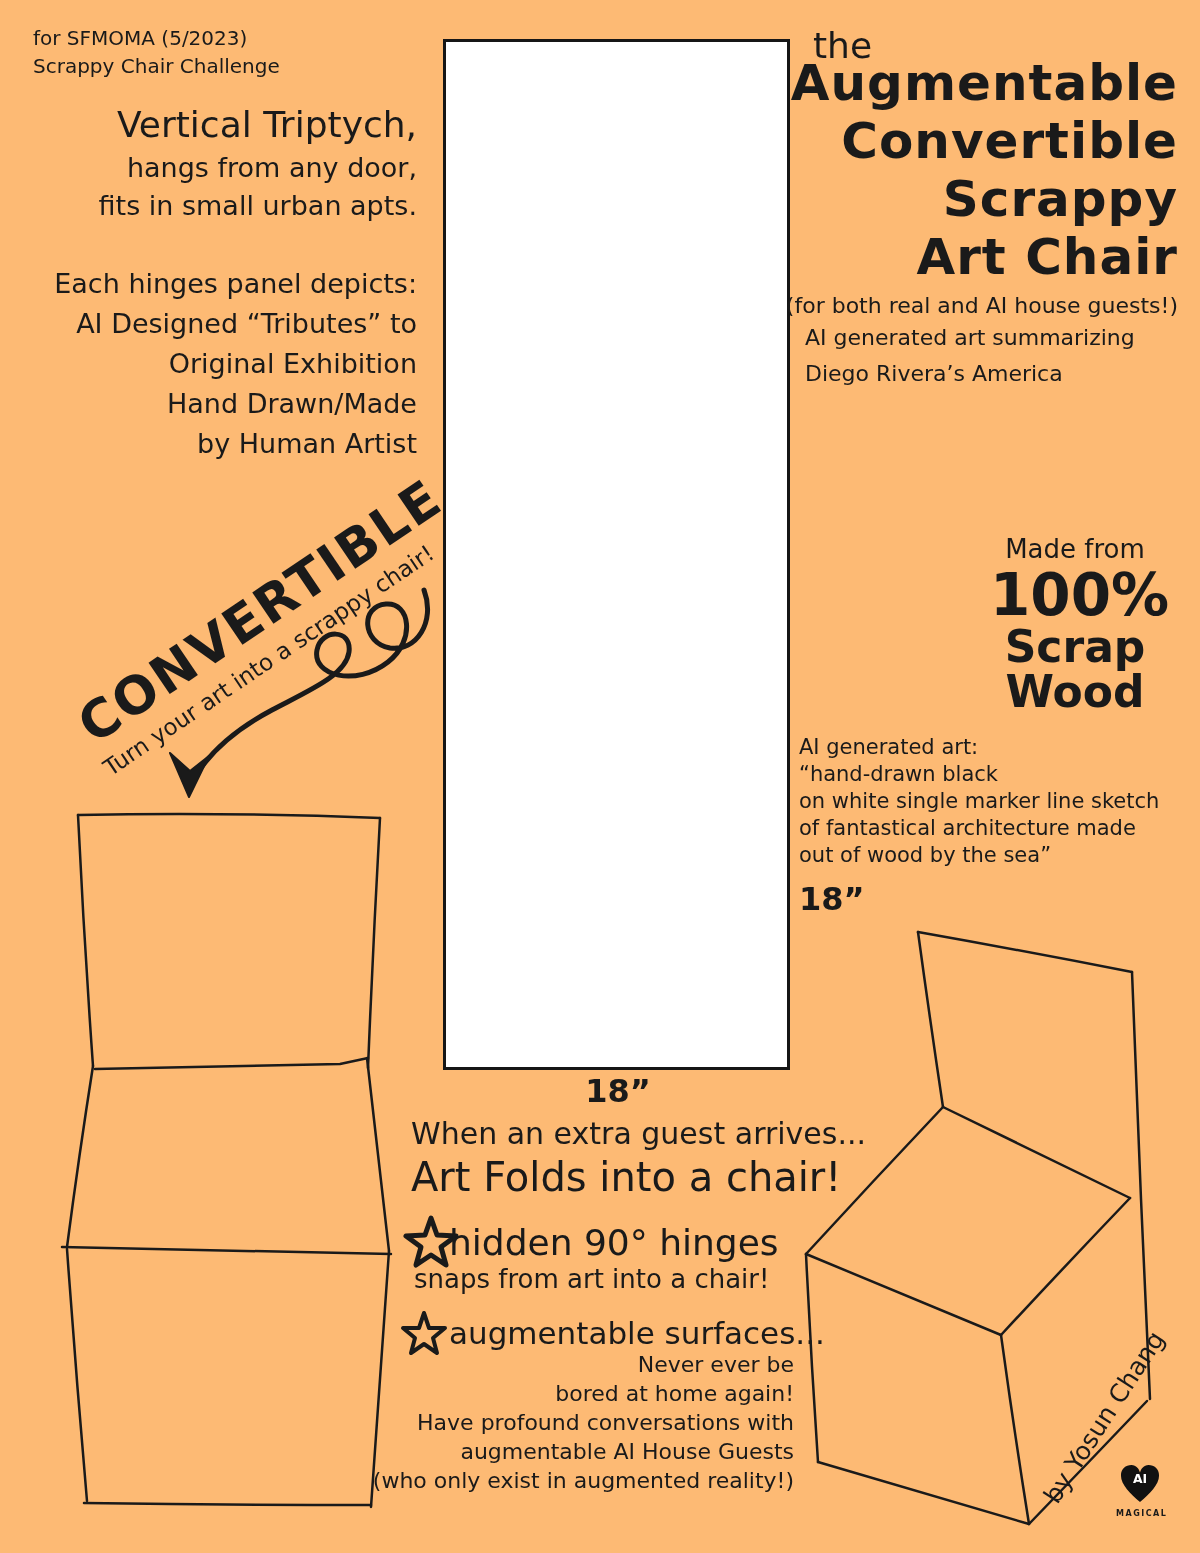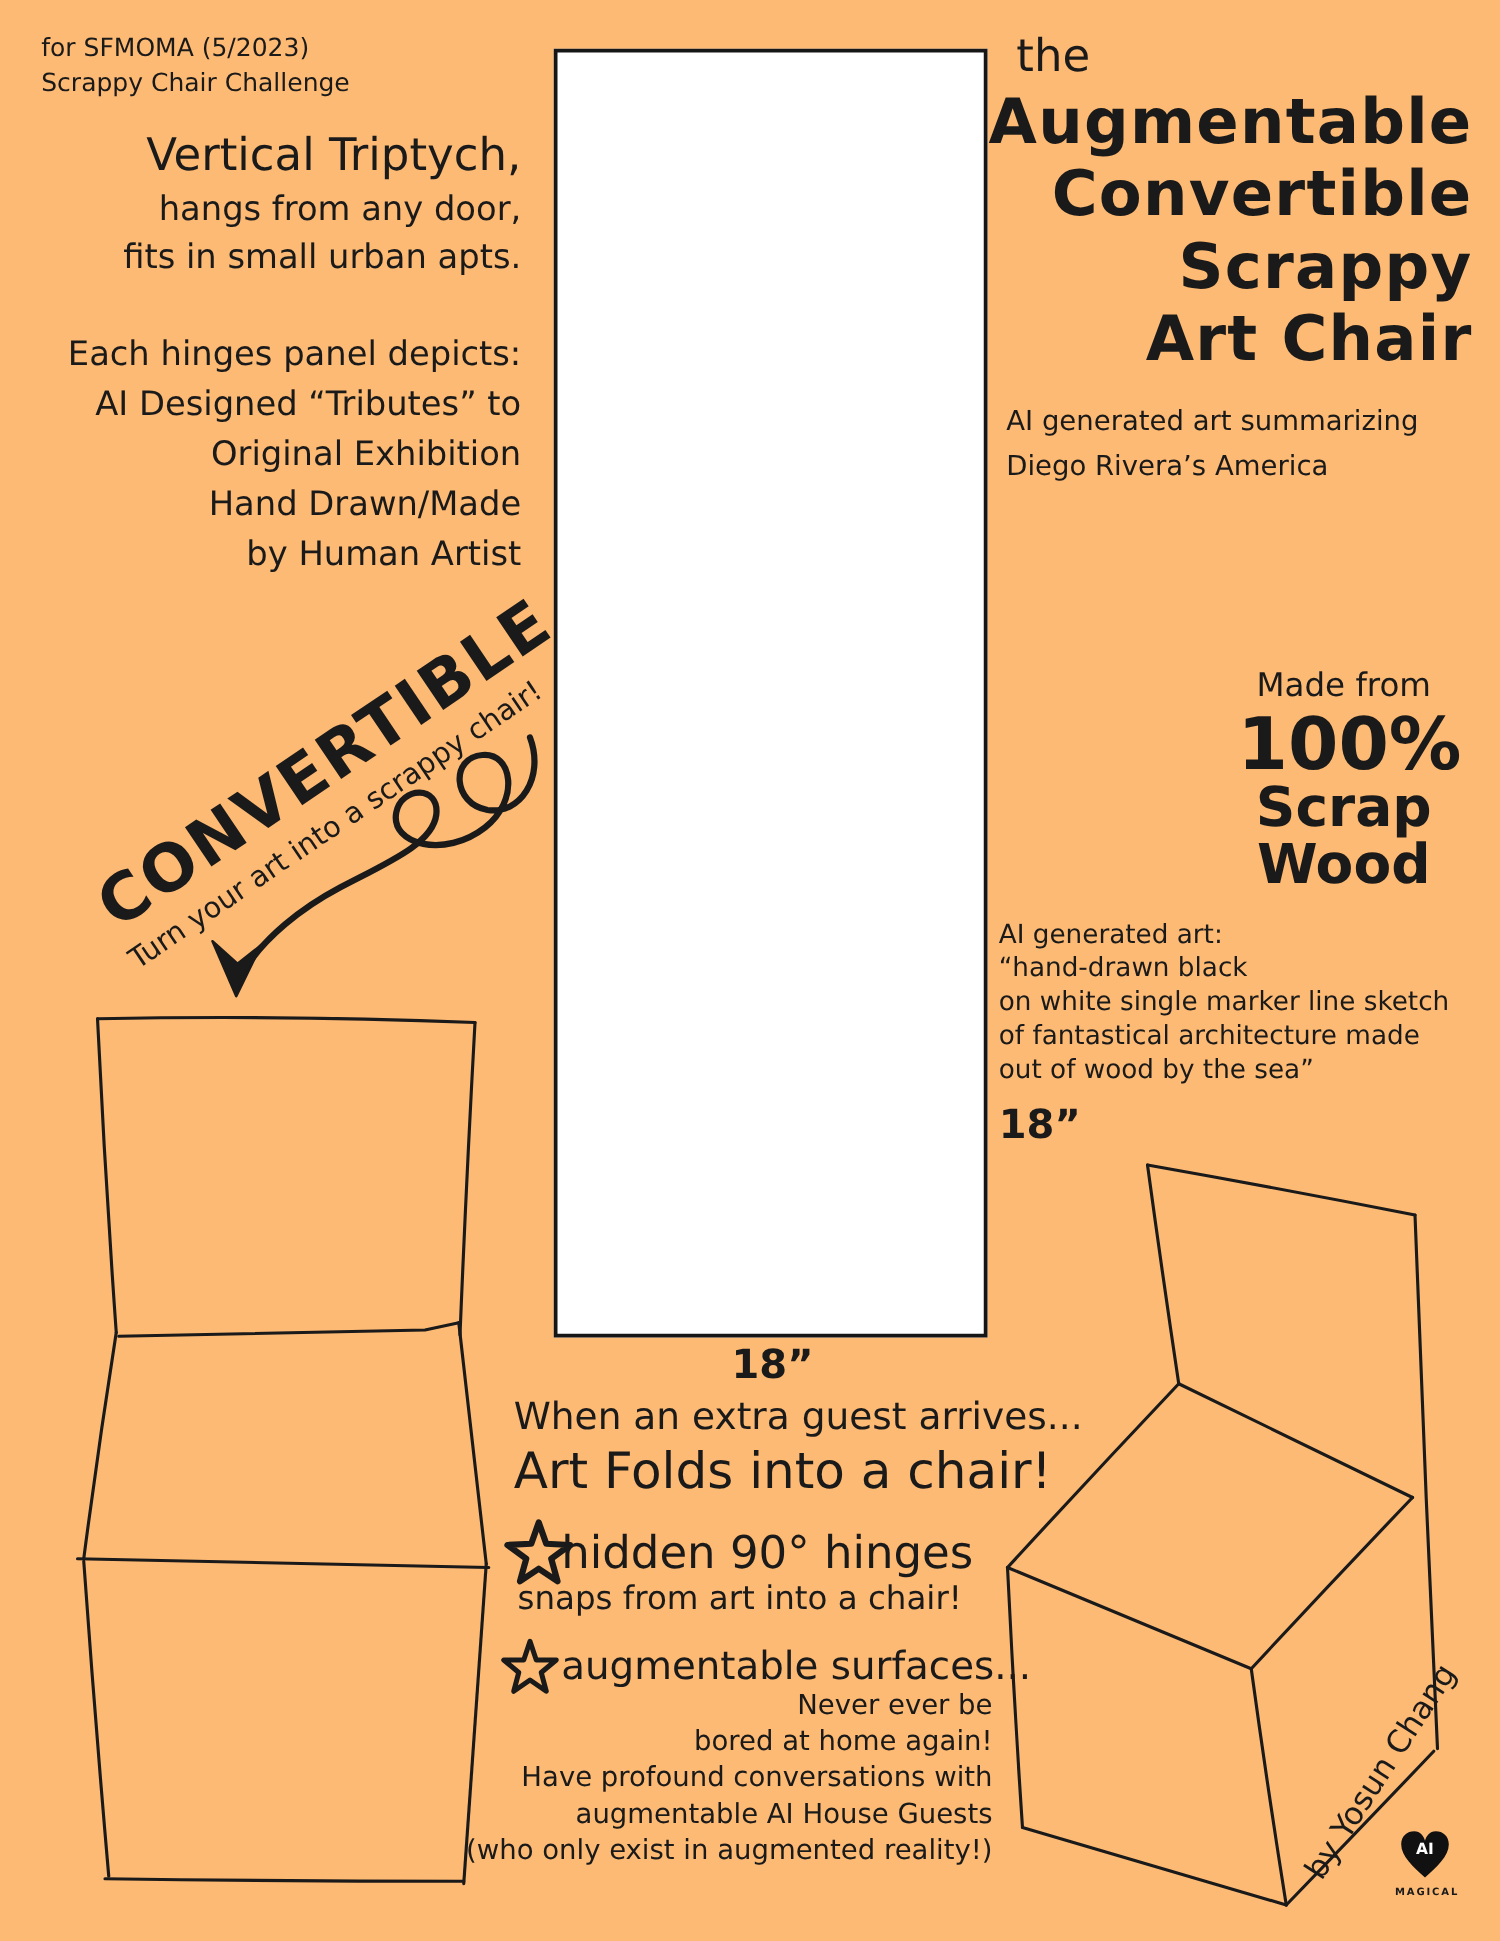"Augmentable" #title { top: 68px -> 54px }
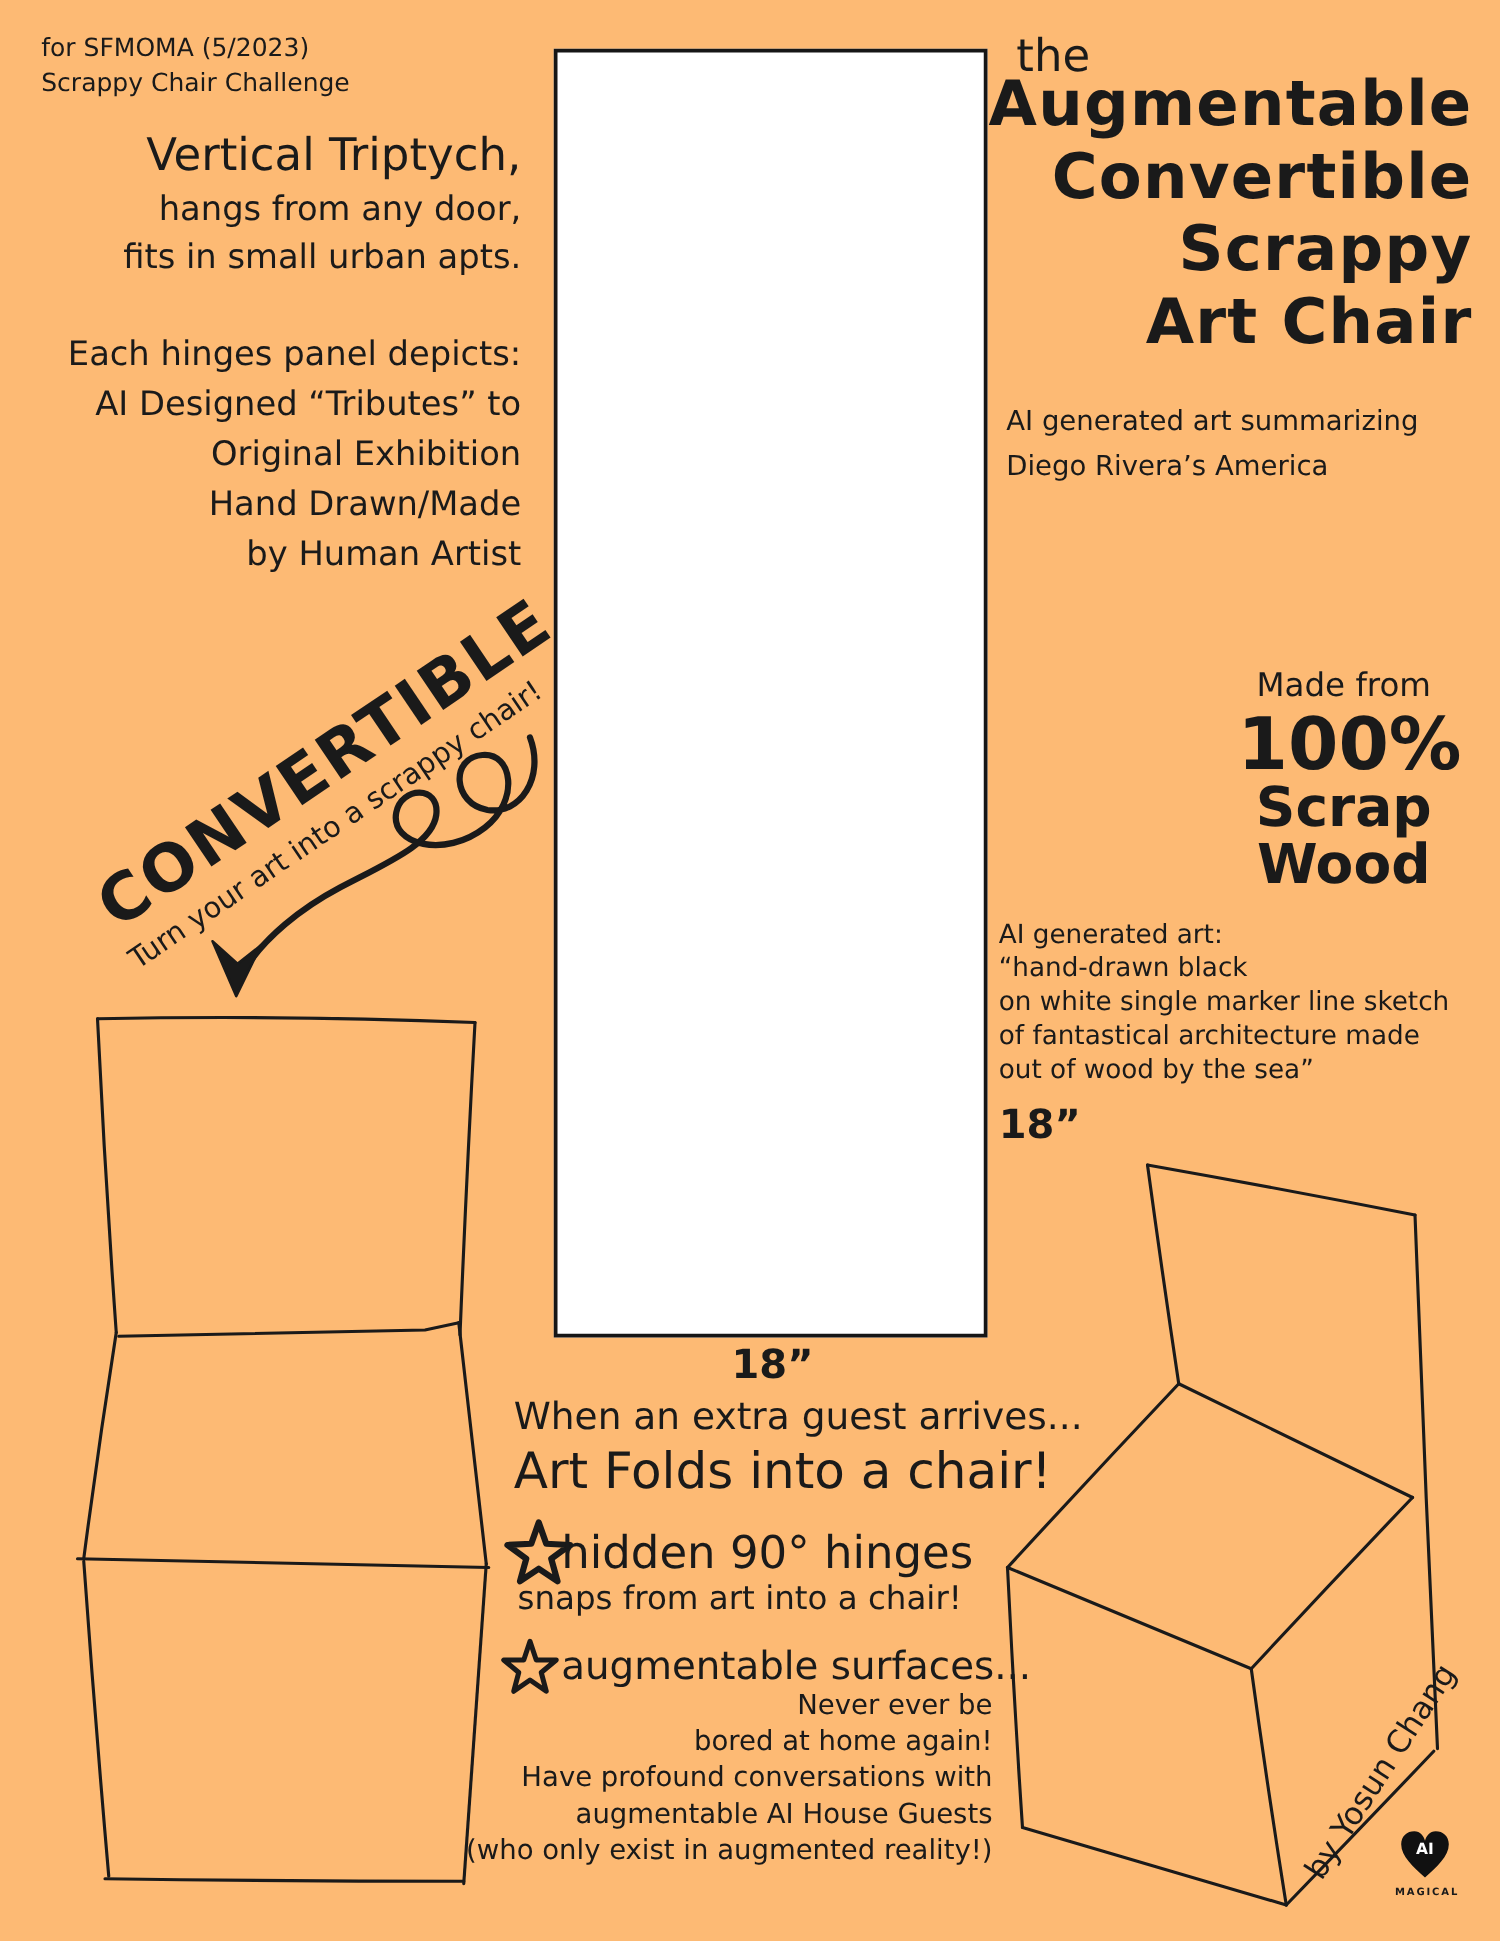"(for both real and AI" div.abs { html: none -> <div>(for both real and AI house guests!)</div> }
